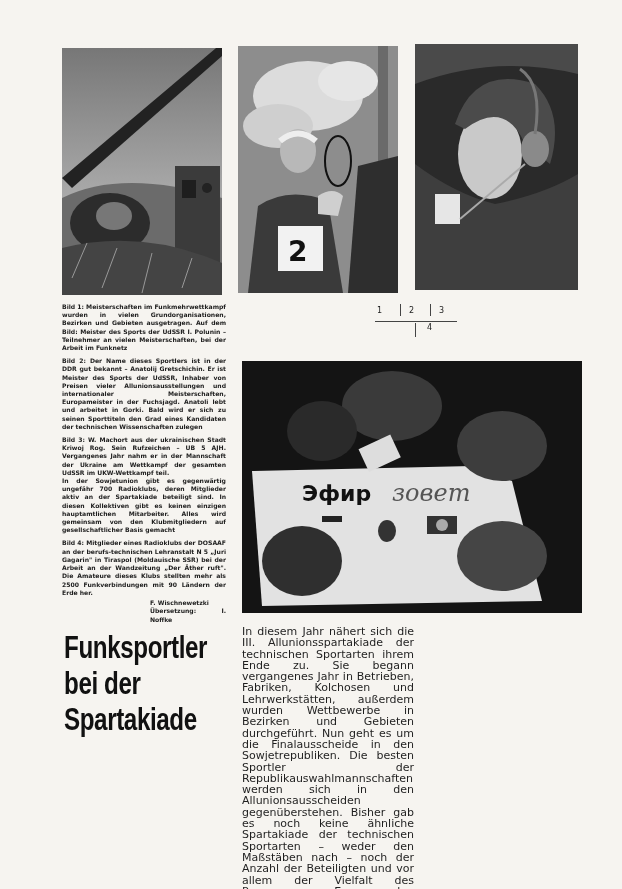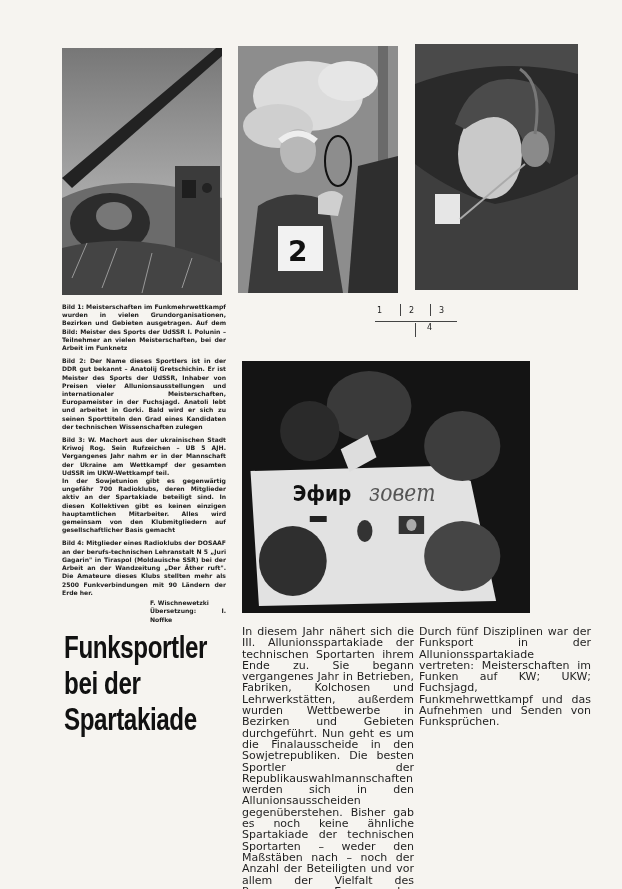"Эфир" #p4 { width: 288px -> 340px }
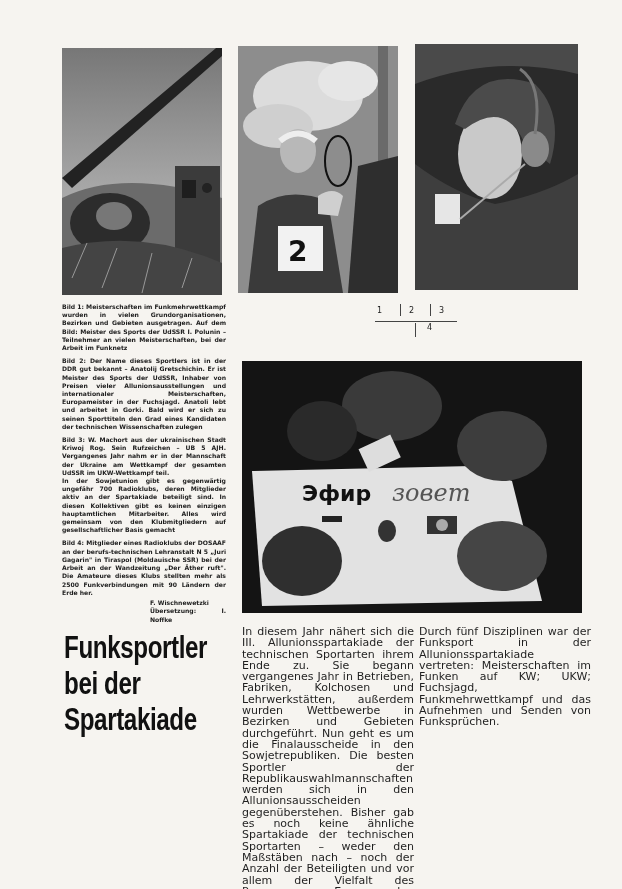"Durch fünf Disziplinen war der" p { html: <p>Durch fünf Disziplinen war der Funksport in der Allunionsspartakiade vertreten: Meisterschaften im Funken auf KW; UKW; Fuchsjagd, Funkmehrwettkampf und das Aufnehmen und Senden von Funksprüchen.</p> -> none }
